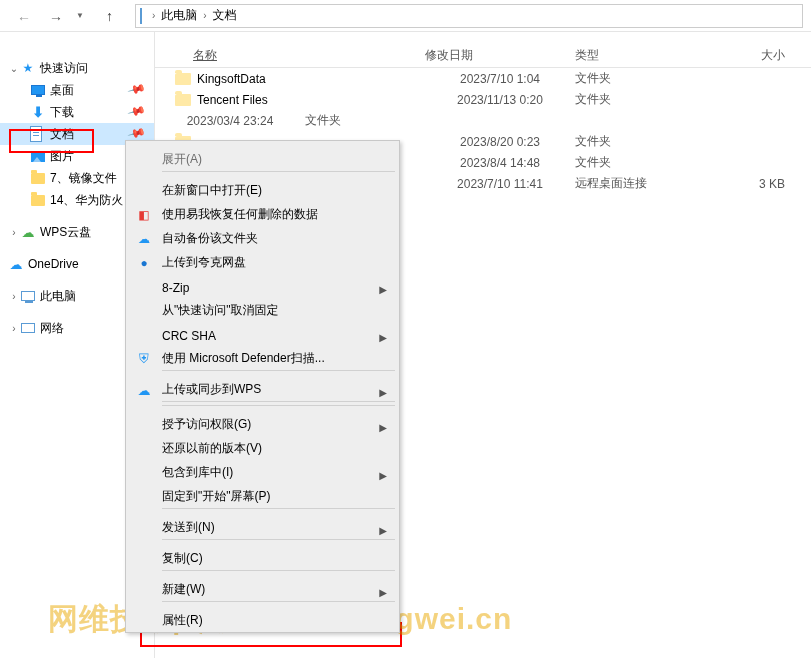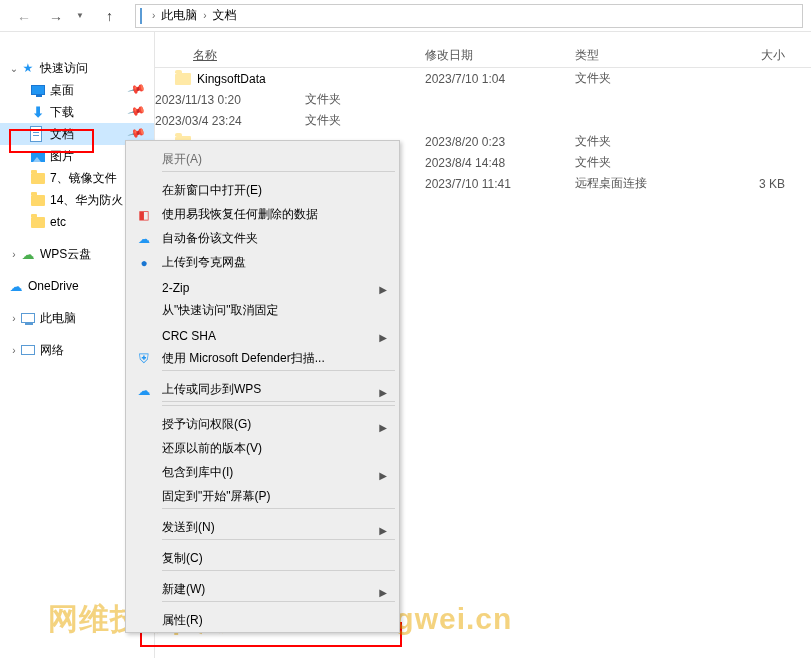"2023/7/10 1:04" .row .cell-date { text-align: none -> center }
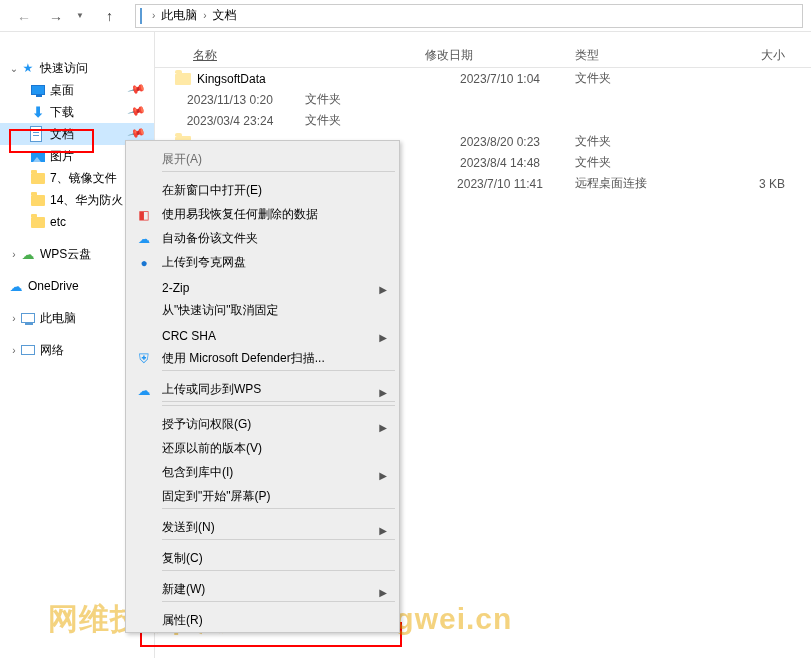"Tencent Files" div.cell-name { html: none -> <div> <span></span> <span>Tencent Files</span> </div> }
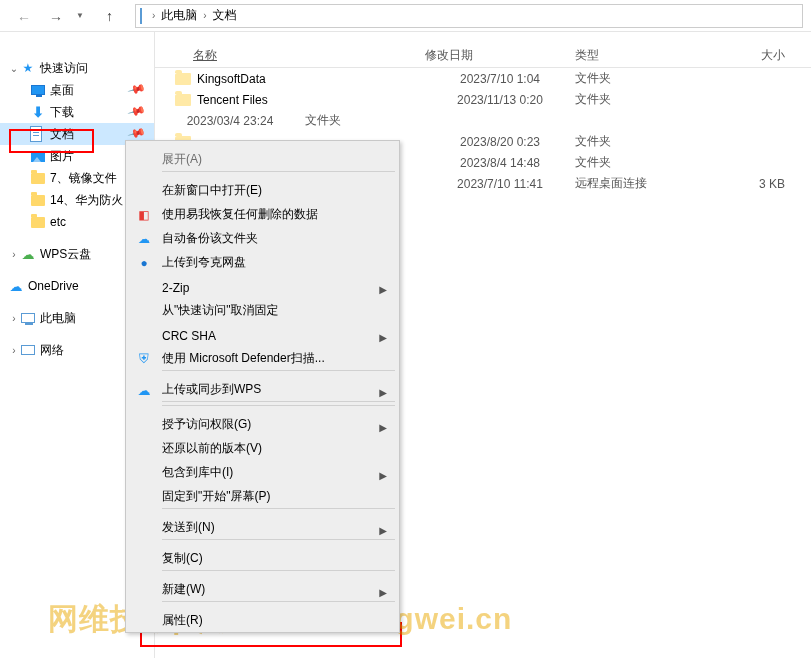"etc" div.tree-item { html: <div> <span> <span></span> </span> <span>etc</span> </div> -> none }
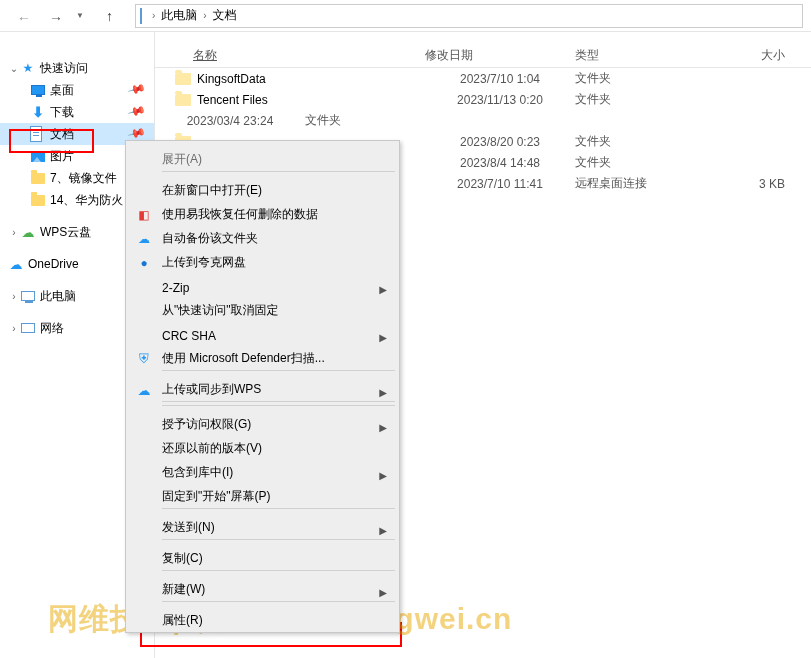"2-Zip" span { text: 2-Zip -> 8-Zip }
